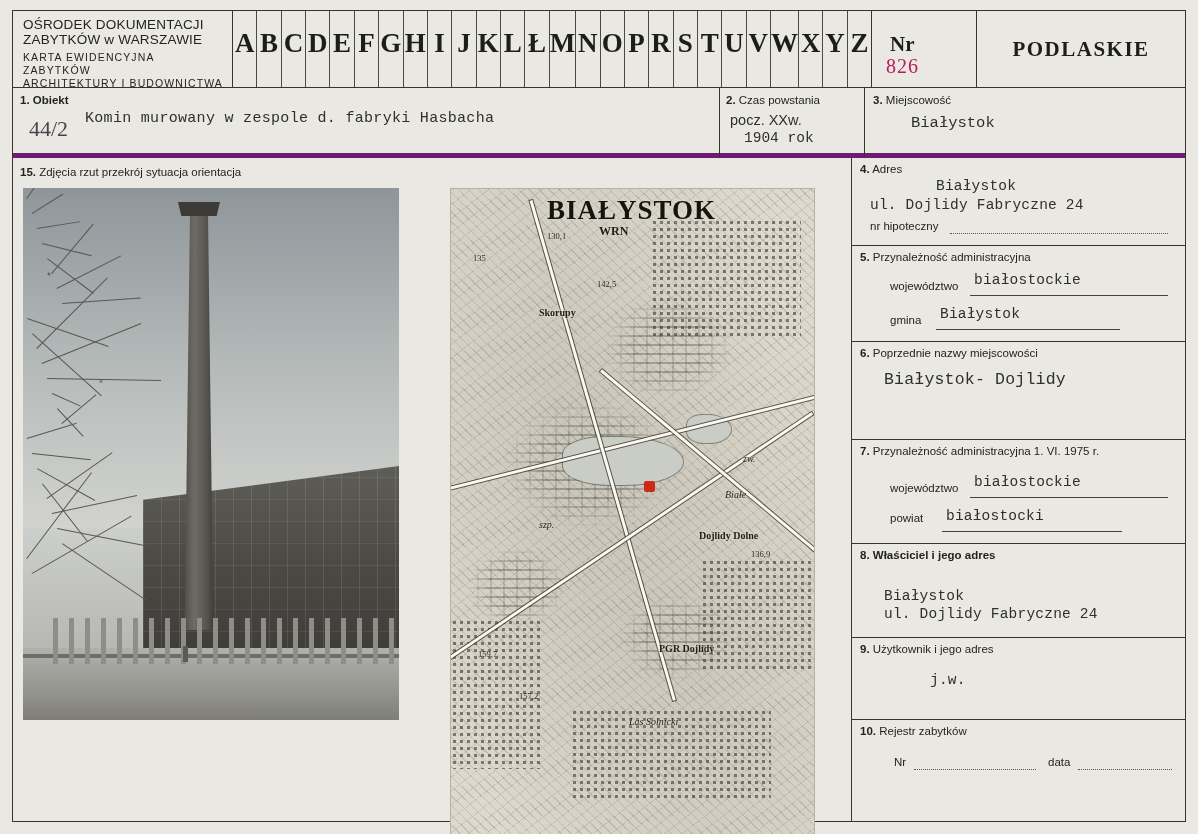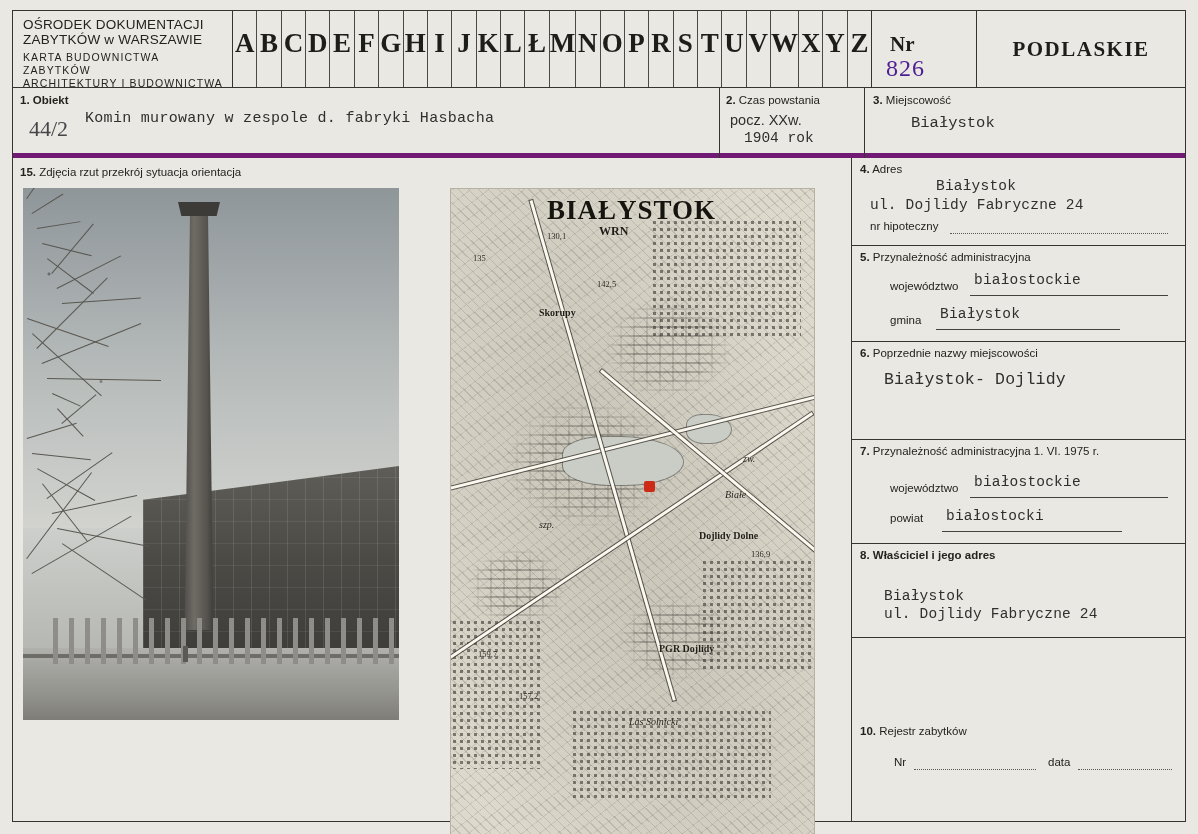"KARTA BUDOWNICTWA ZABYTKÓW" div.org-l3 { text: BUDOWNICTWA -> EWIDENCYJNA }
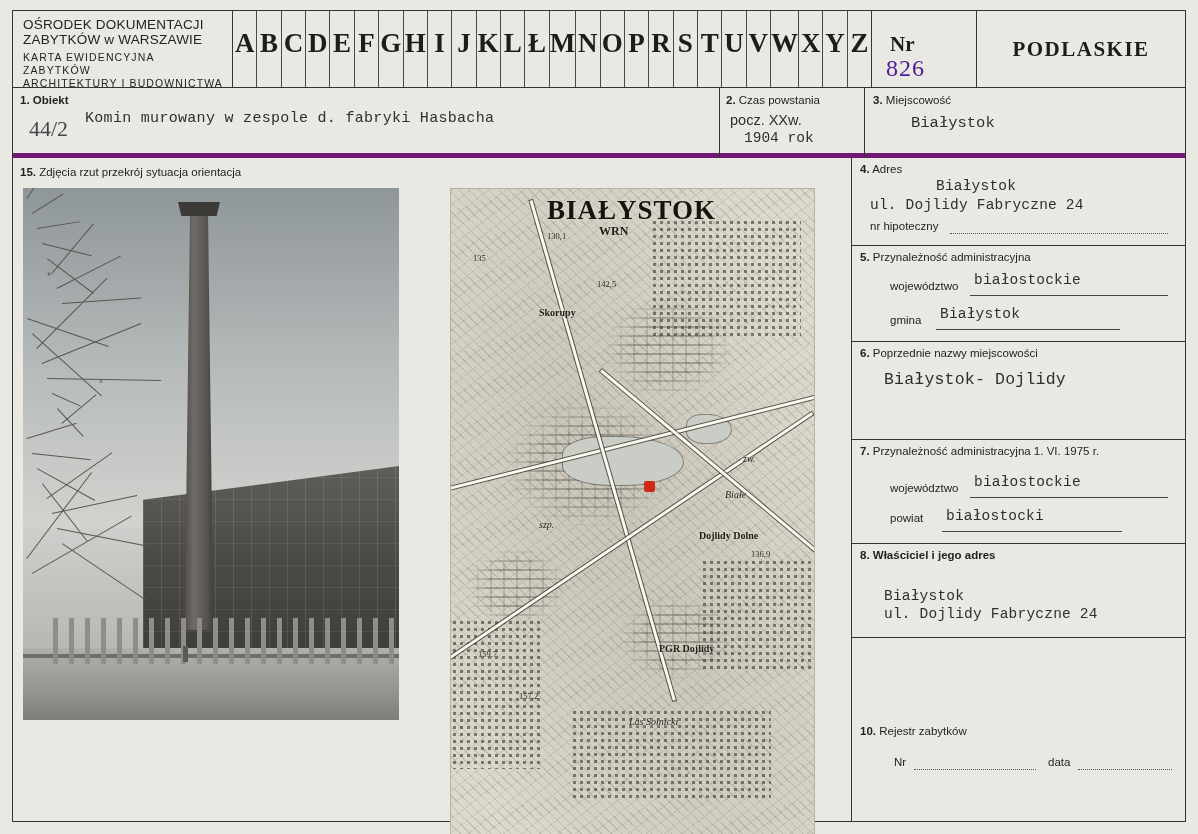"826" #nr-value { color: #4c1d95 -> #be185d; font-size: 24px -> 20px }
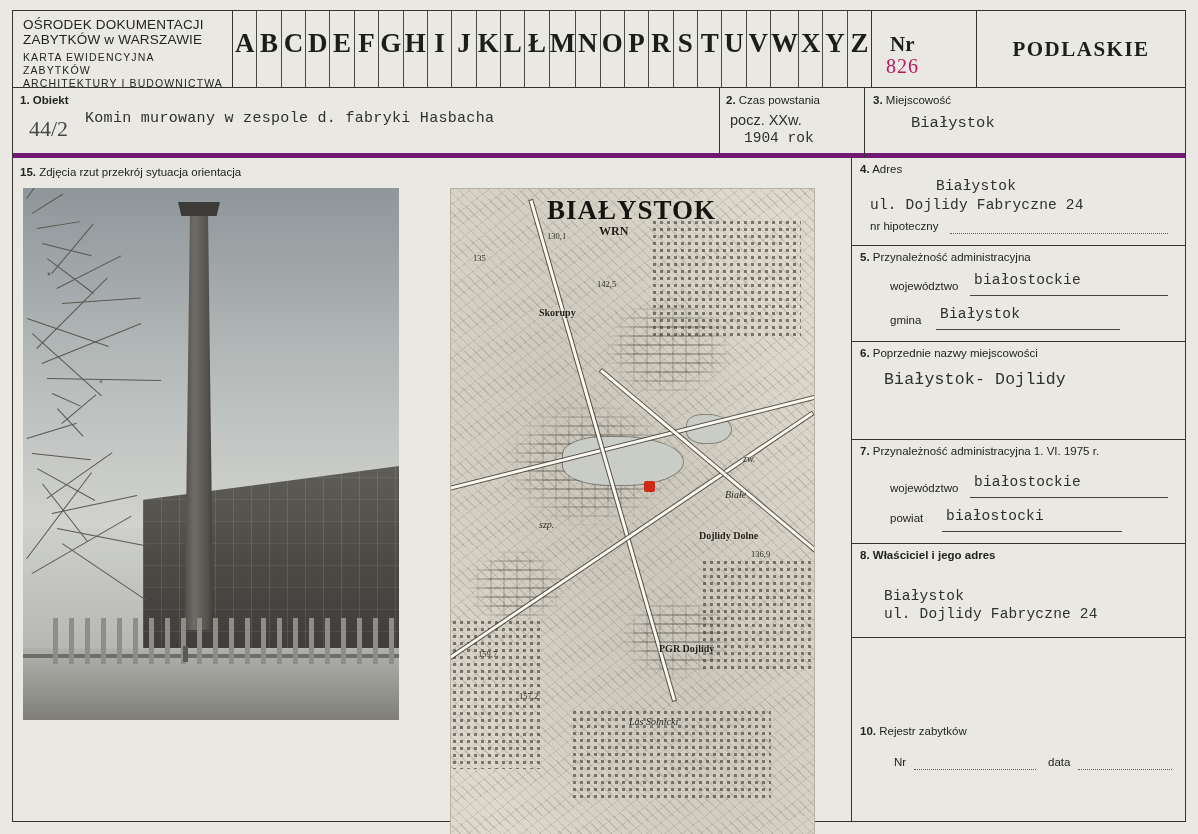"9. Użytkownik i jego adres" div.rsec { html: none -> <div> <div> <b>9.</b> <span>Użytkownik i jego adres</span> </div> <div>j.w.</div> </div> }
